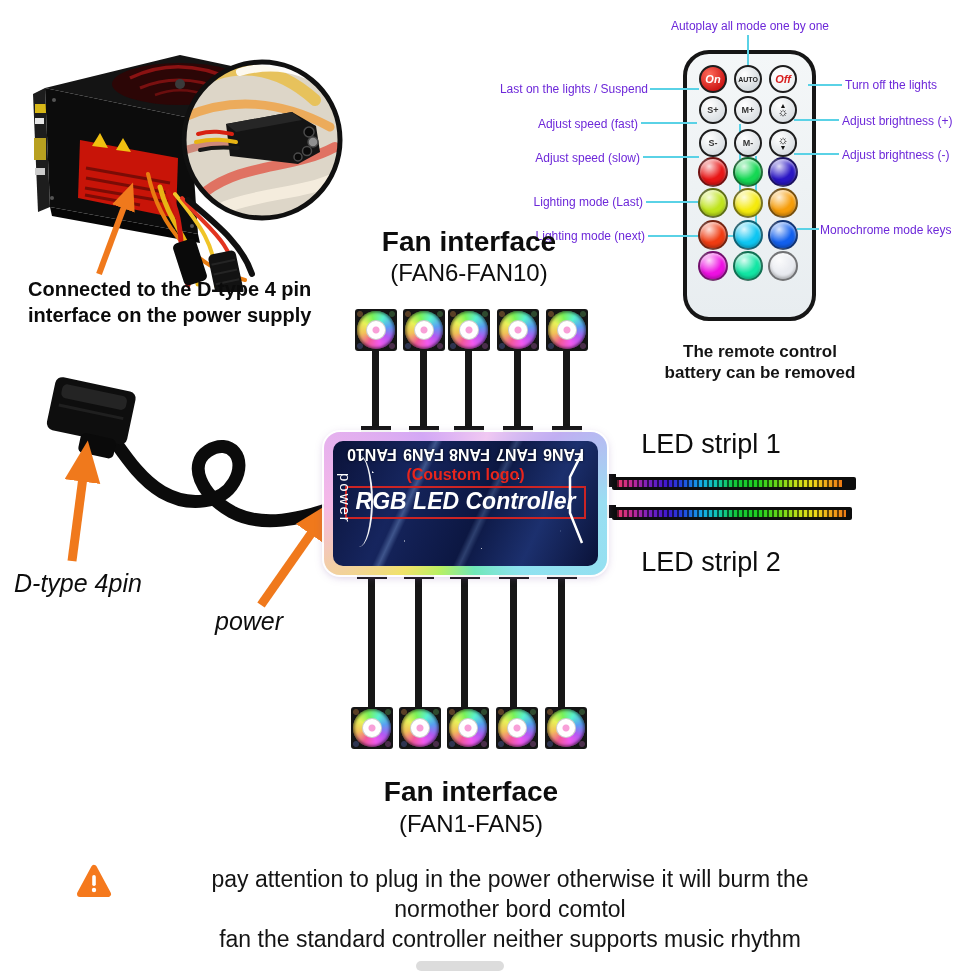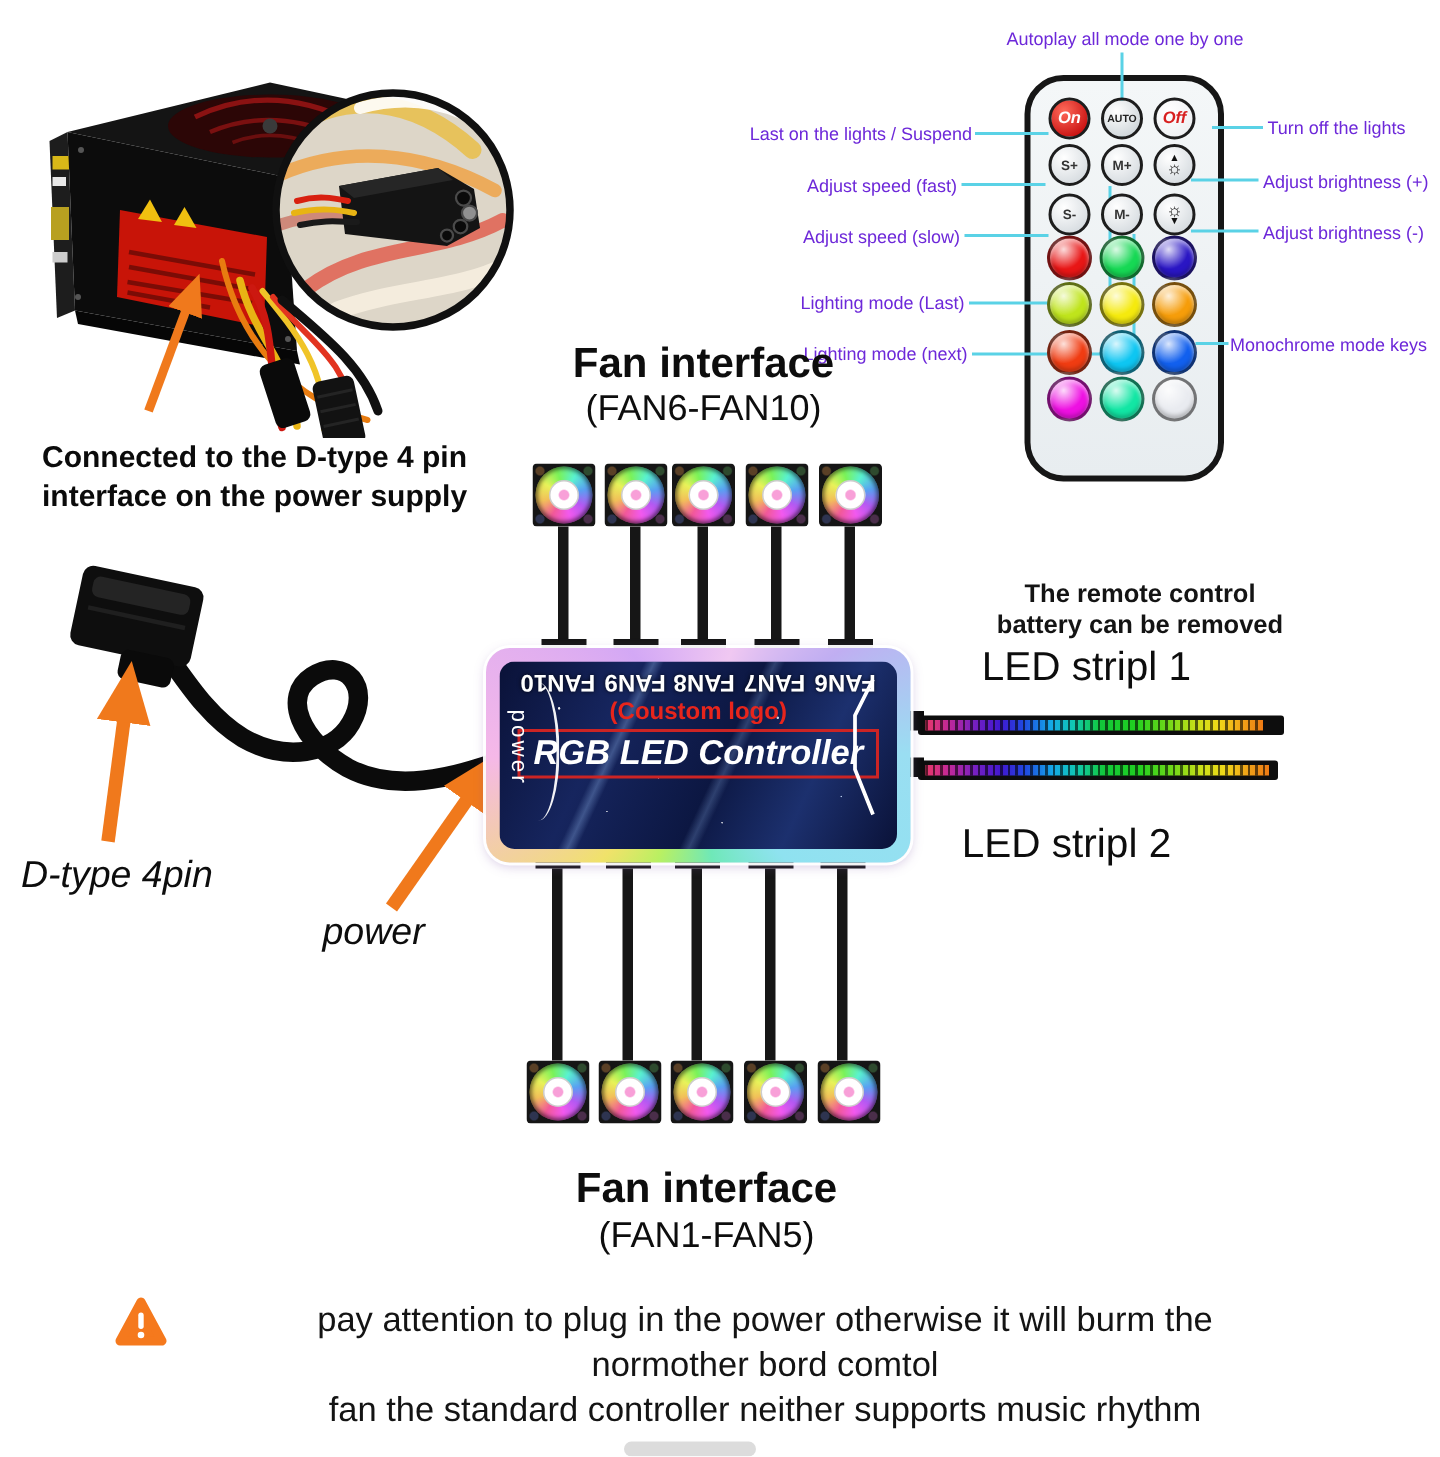"Connected to the D-type 4" div.abs { margin-top: 16px -> none }
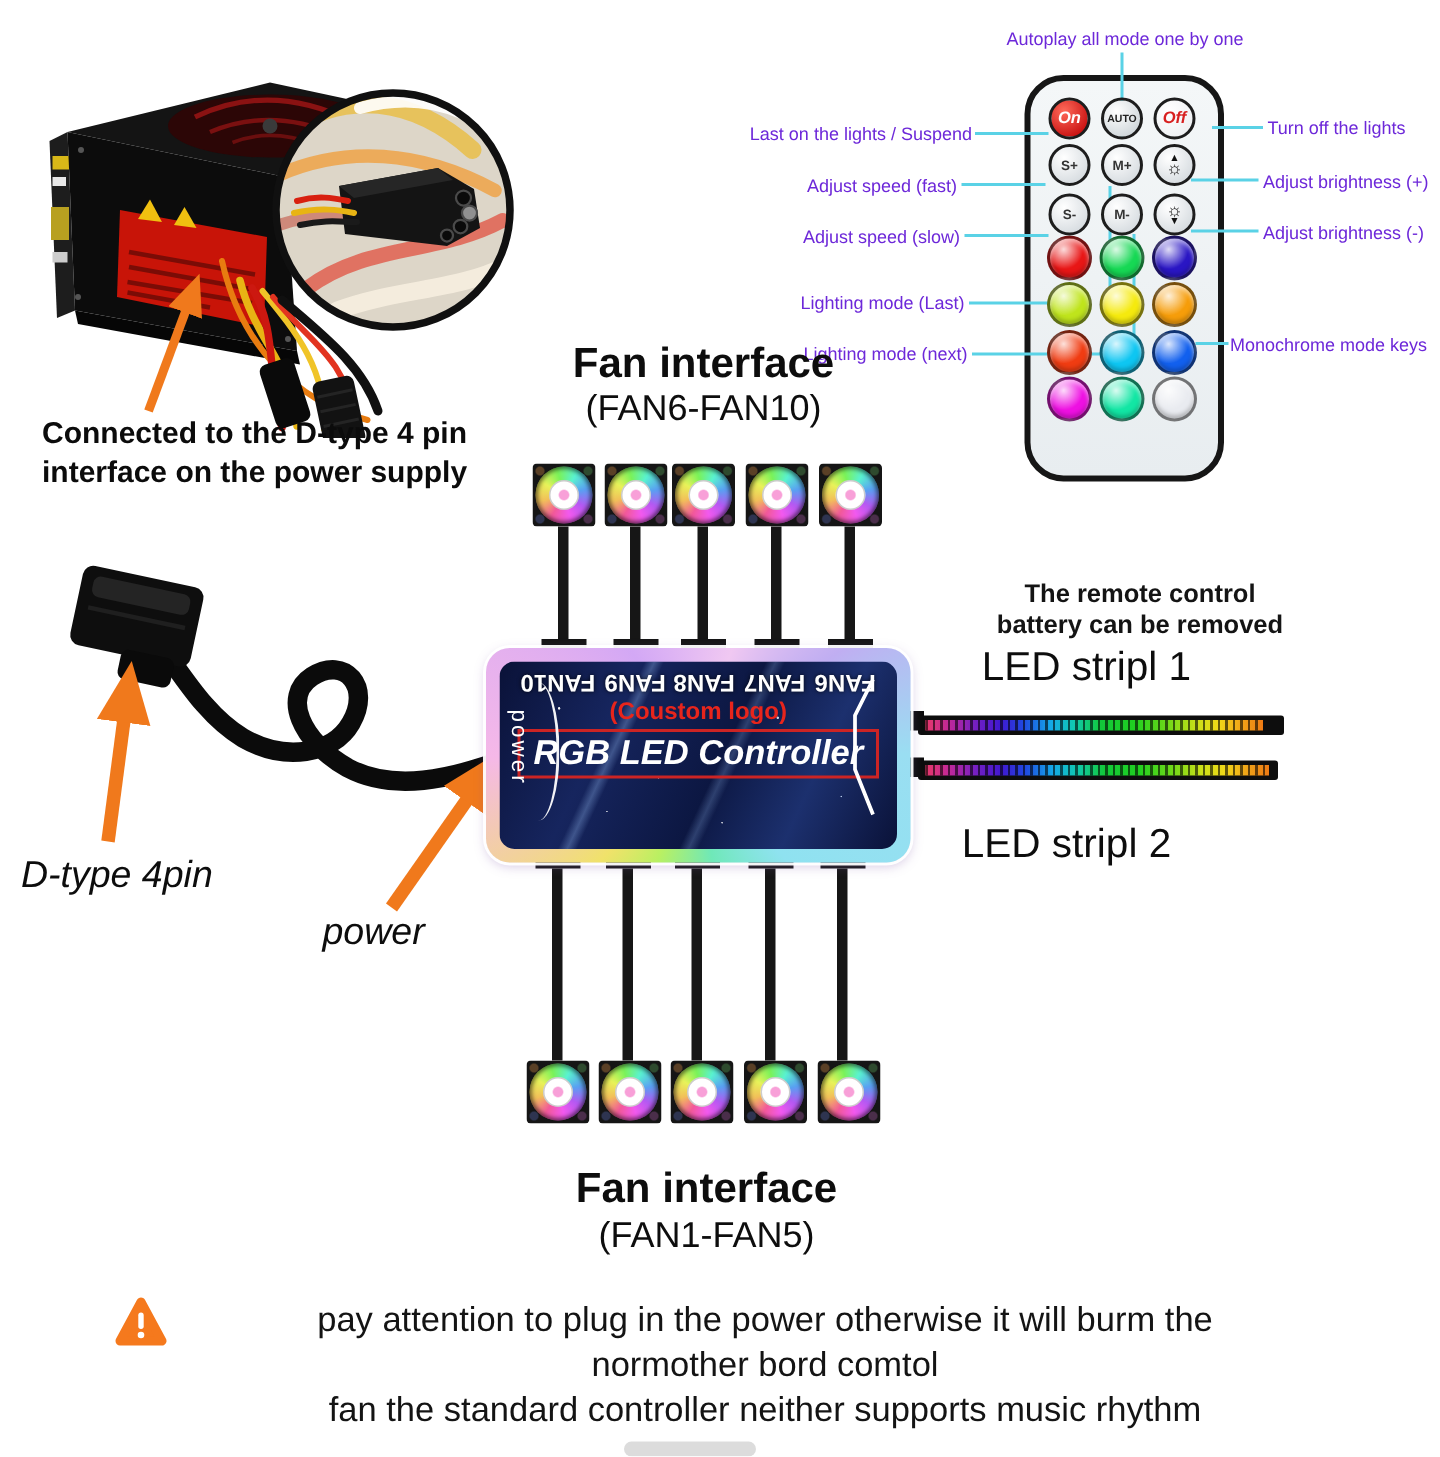"The remote control" .r-caption { margin-top: 44px -> none }
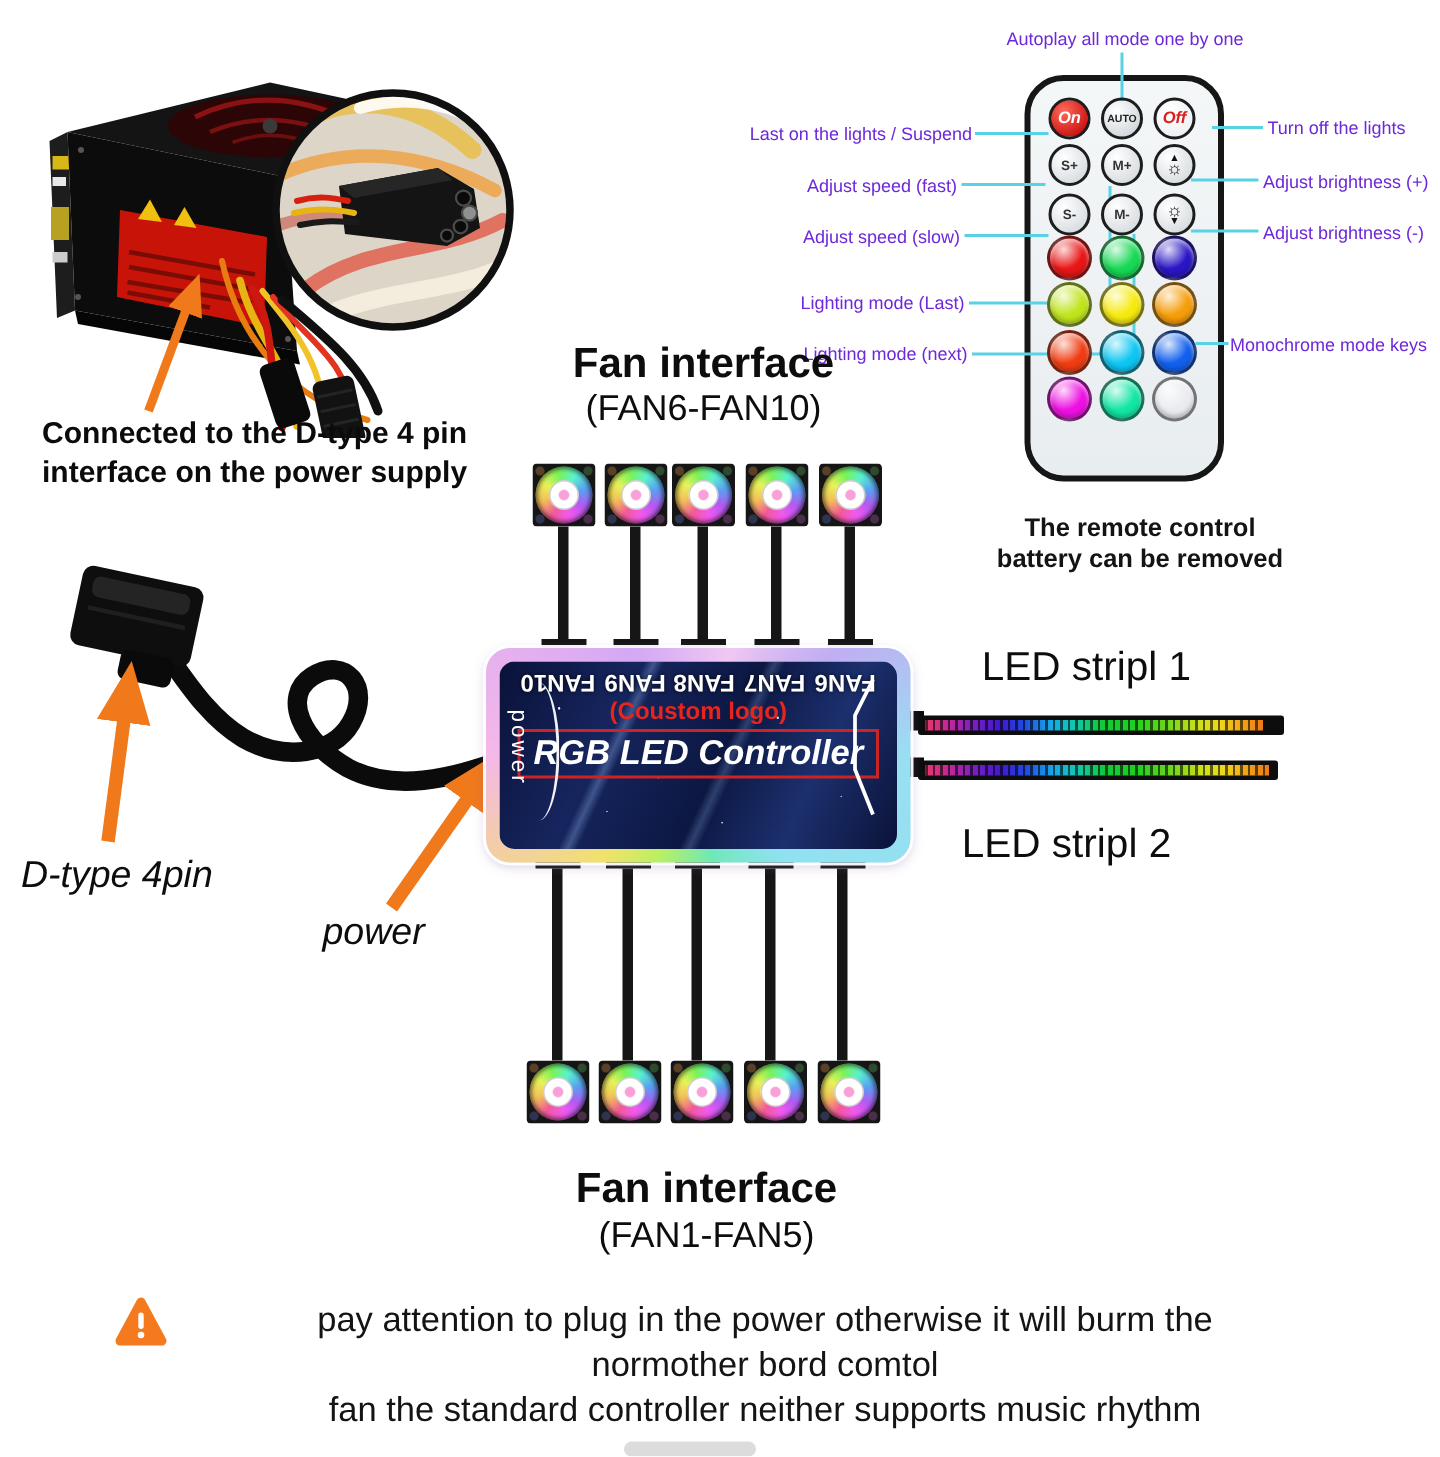"LED stripl 1" div.abs { text-align: right -> none }
